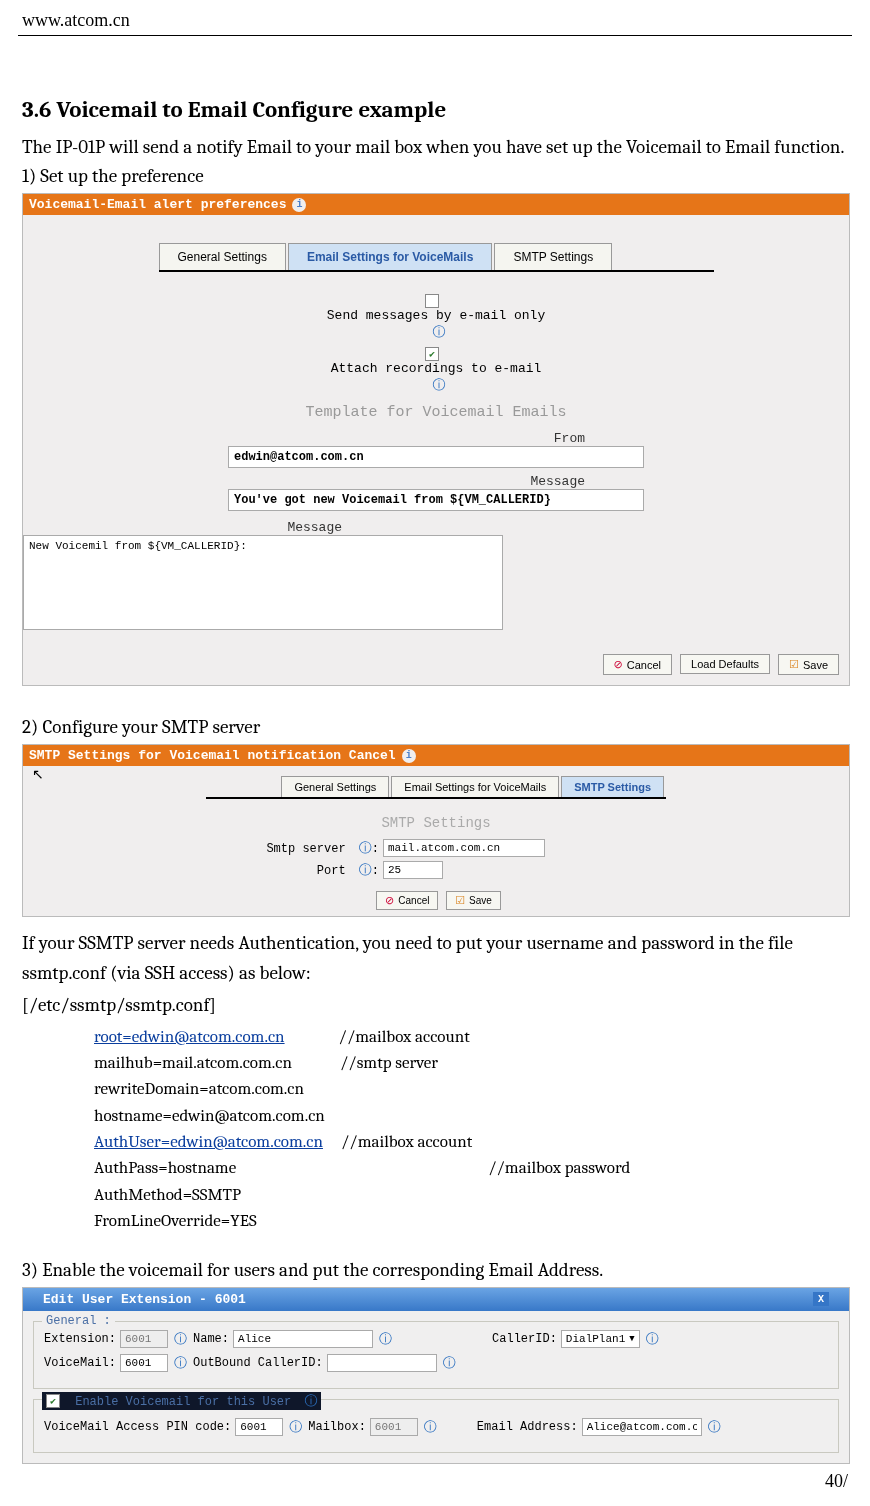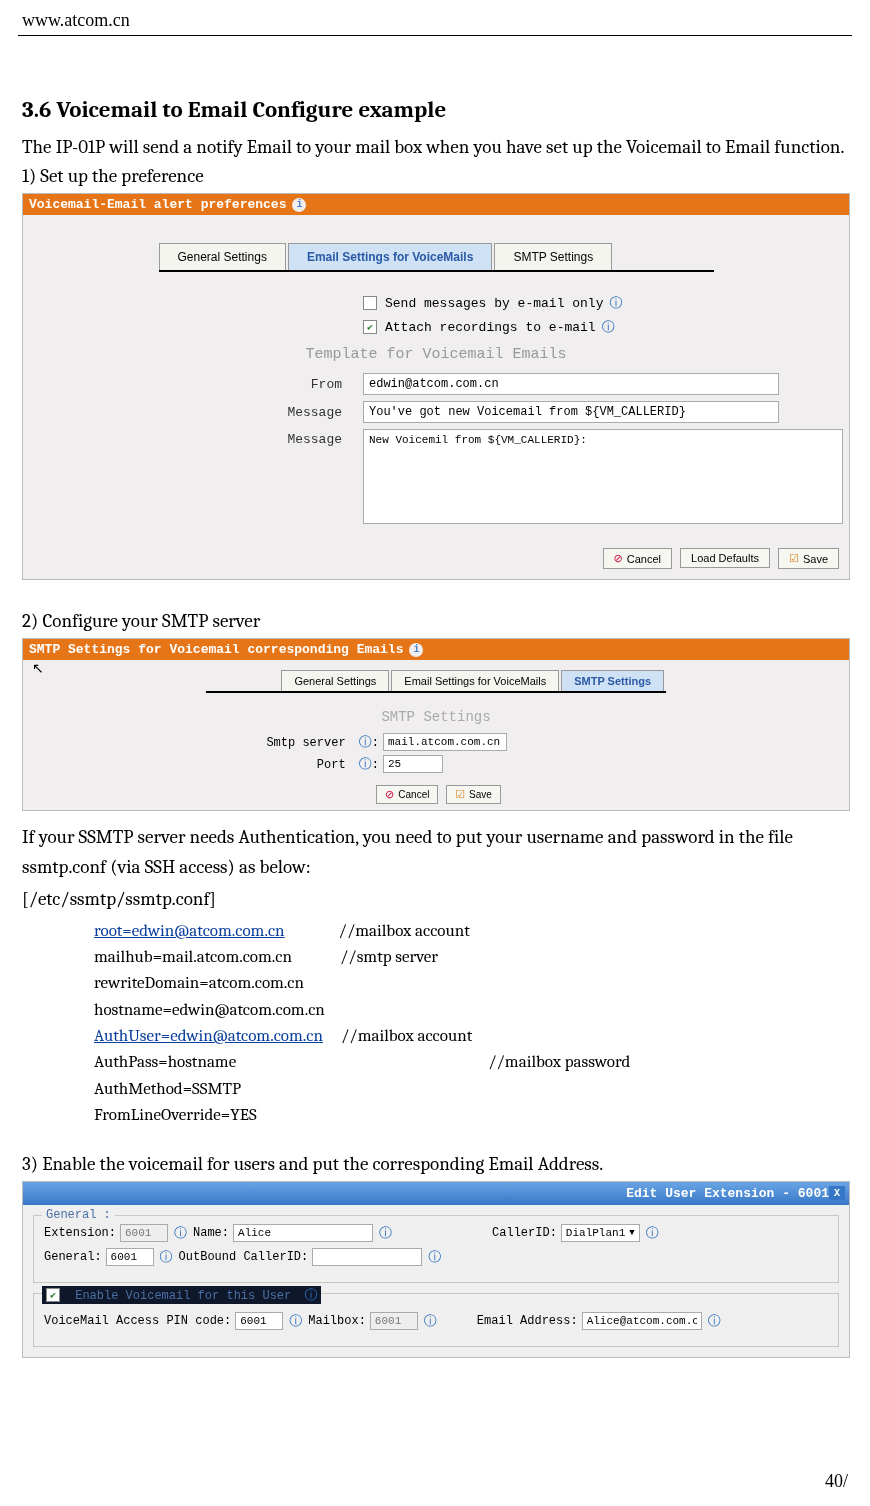"Send messages by e-mail only" .form-row { flex-direction: none -> column }
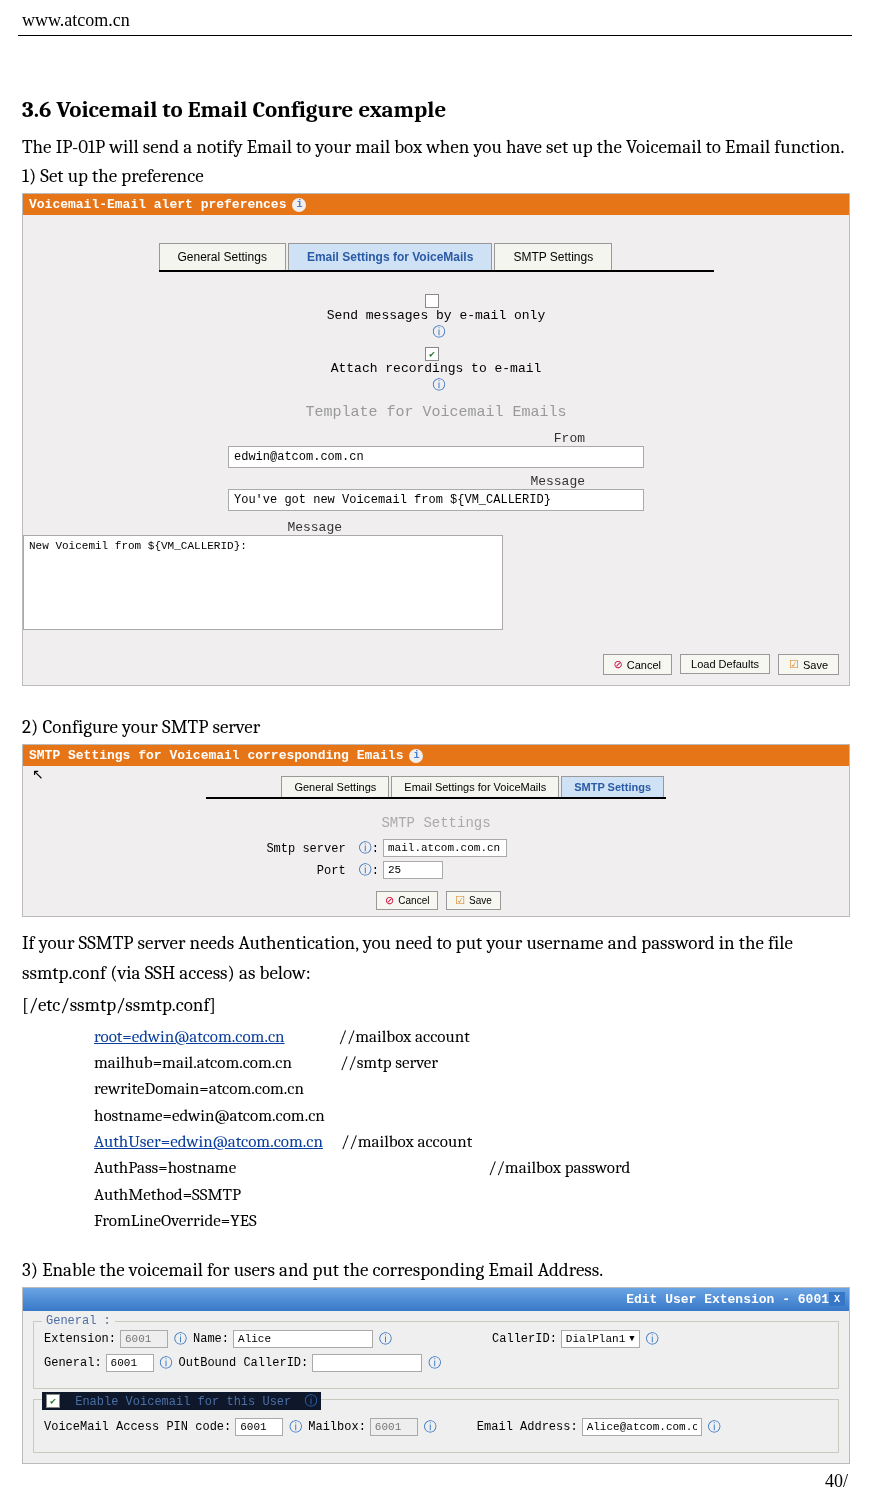"edwin@atcom.com.cn" .wide-input { font-weight: none -> bold }
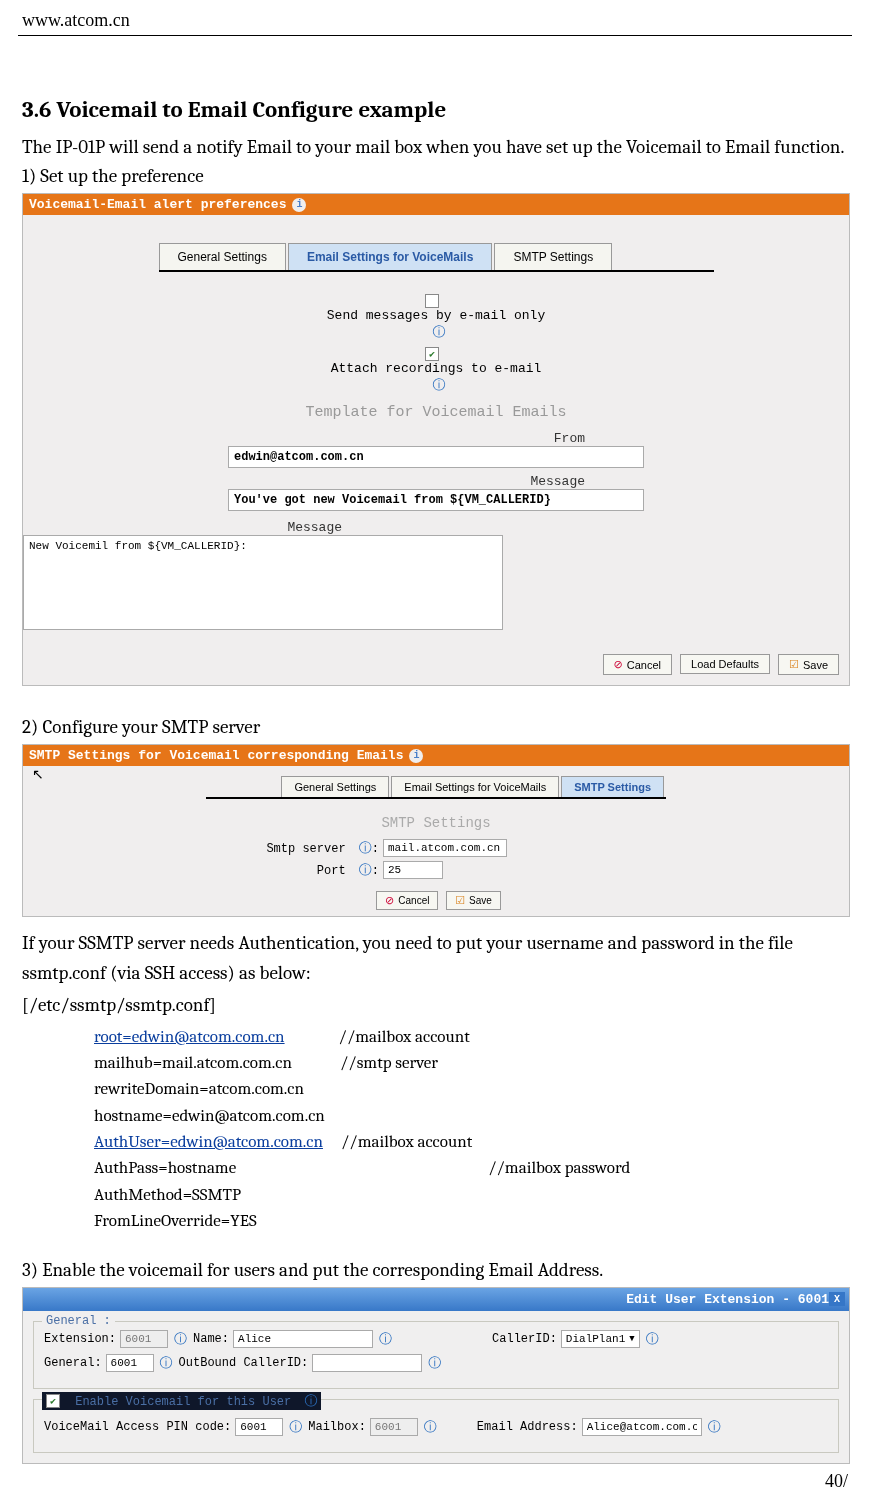"SMTP Settings for Voicemail" span { text: corresponding Emails -> notification Cancel }
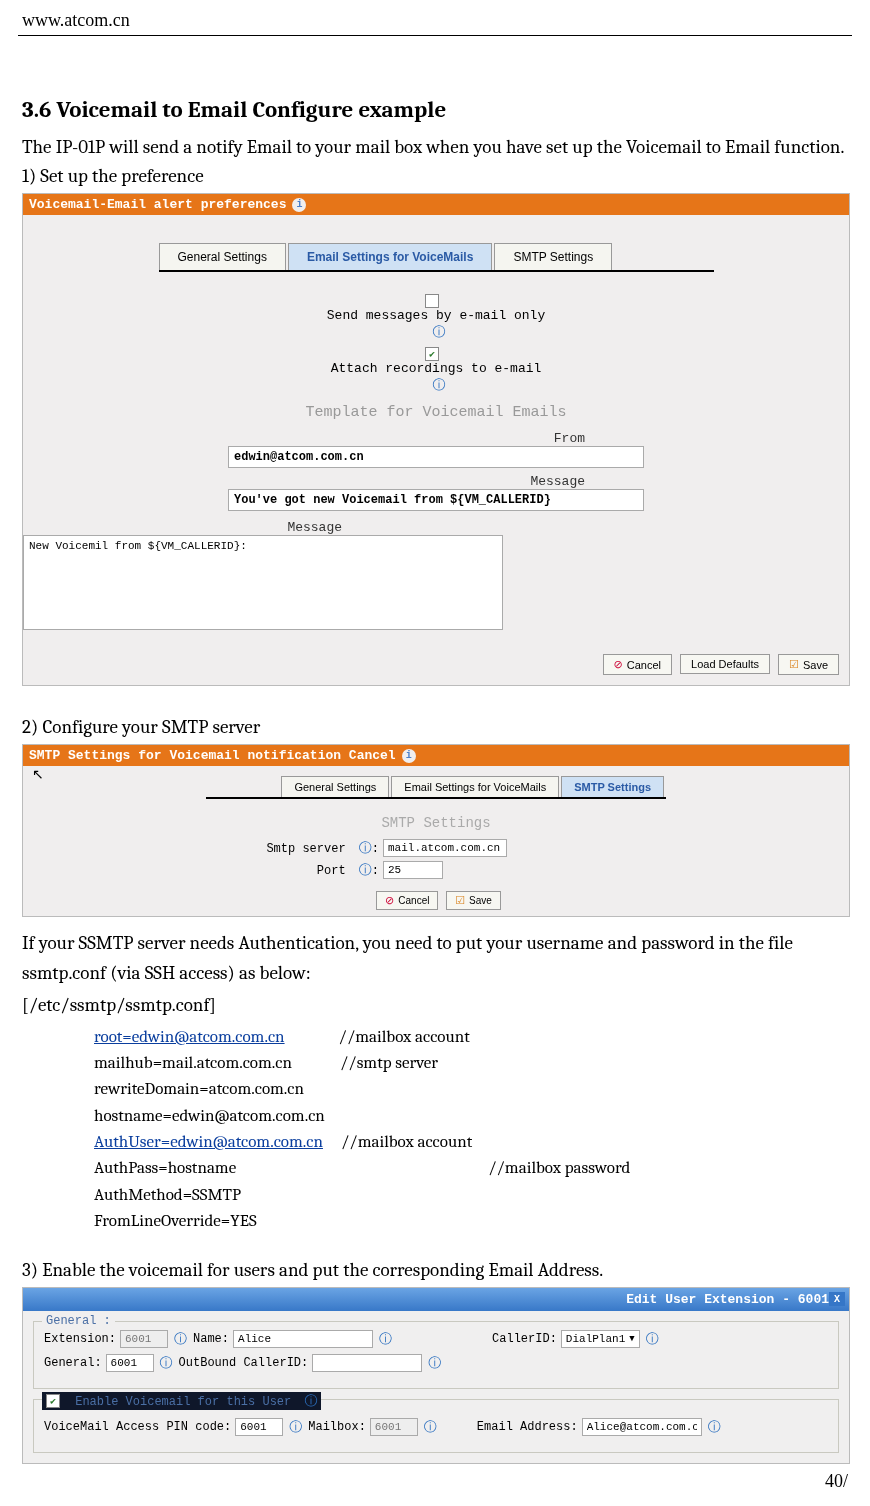"mail.atcom.com.cn" .smtp-input { width: 124px -> 162px }
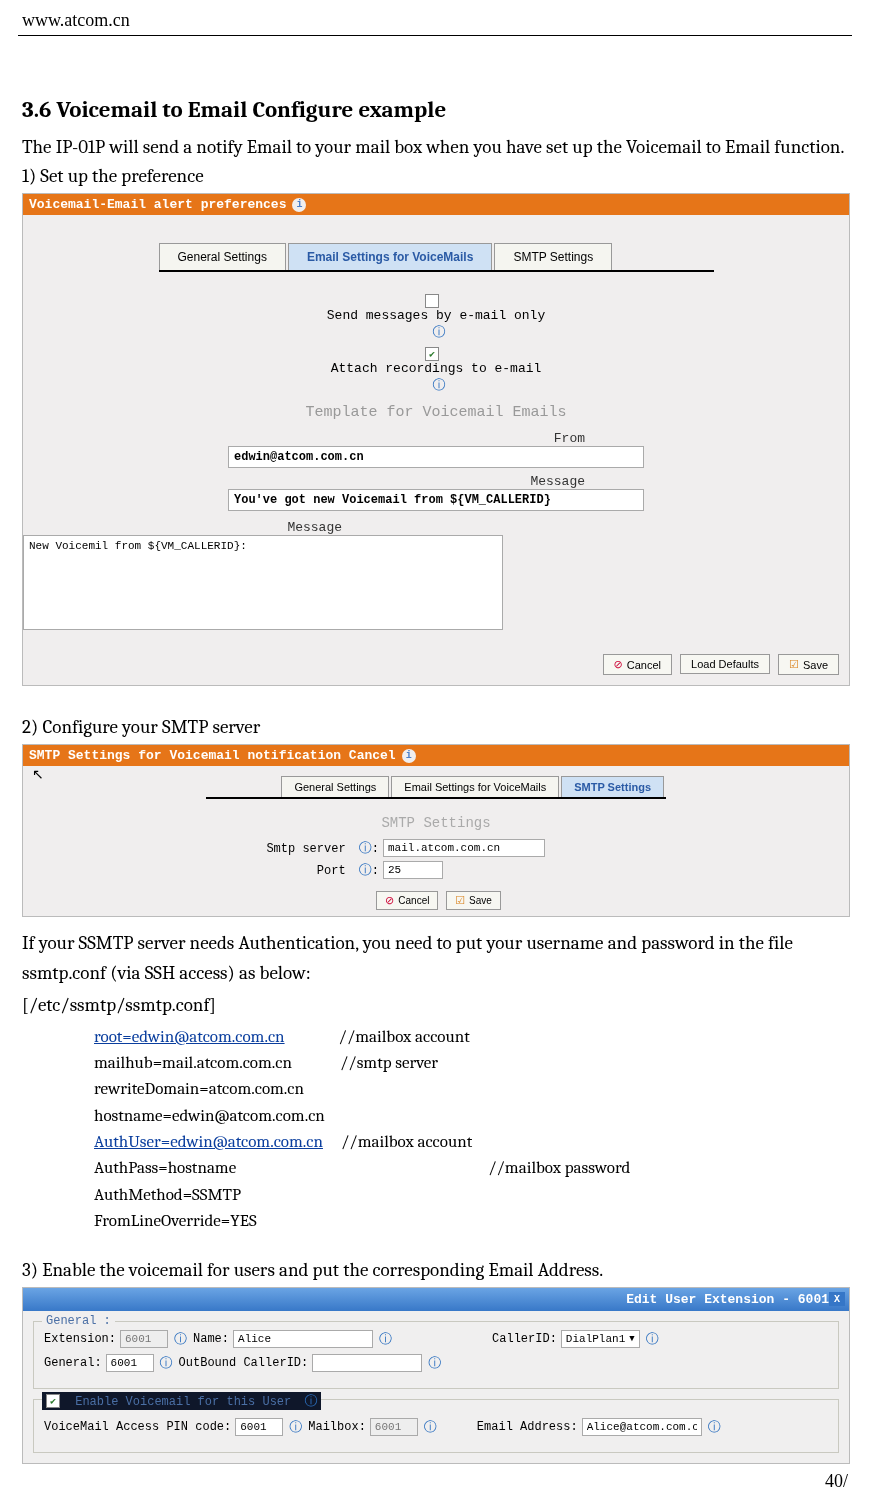"Edit User Extension - 6001" .blue-bar { justify-content: flex-end -> space-between; padding: 4px 4px -> 4px 20px }
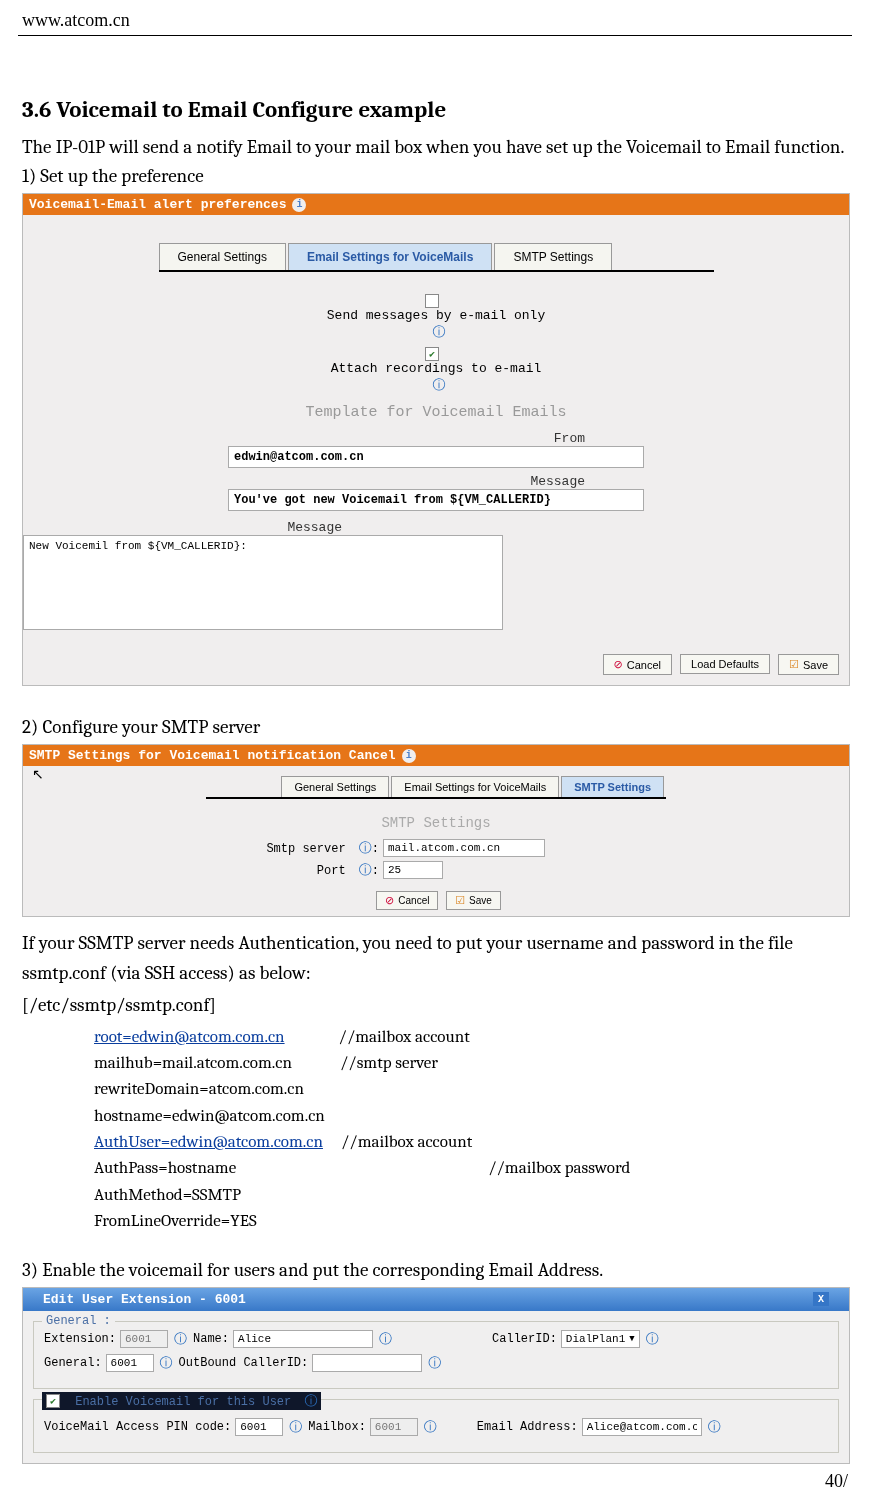"General:" span.fs-label { text: General -> VoiceMail }
